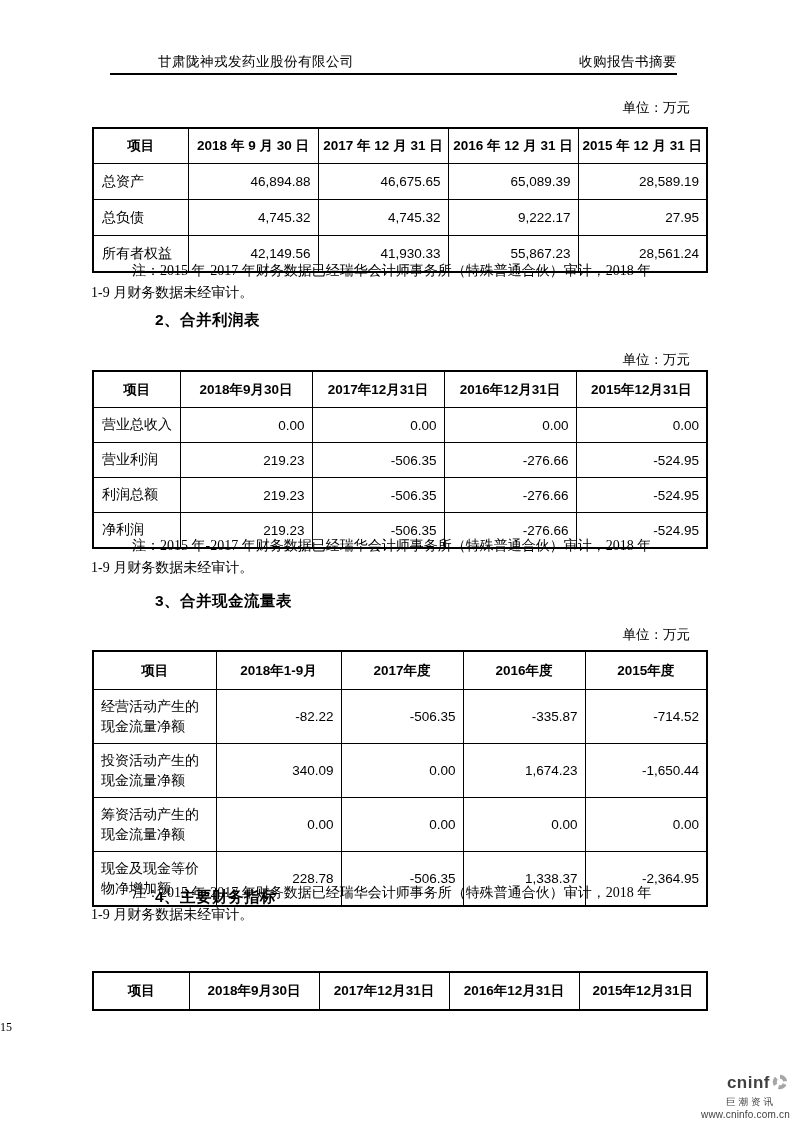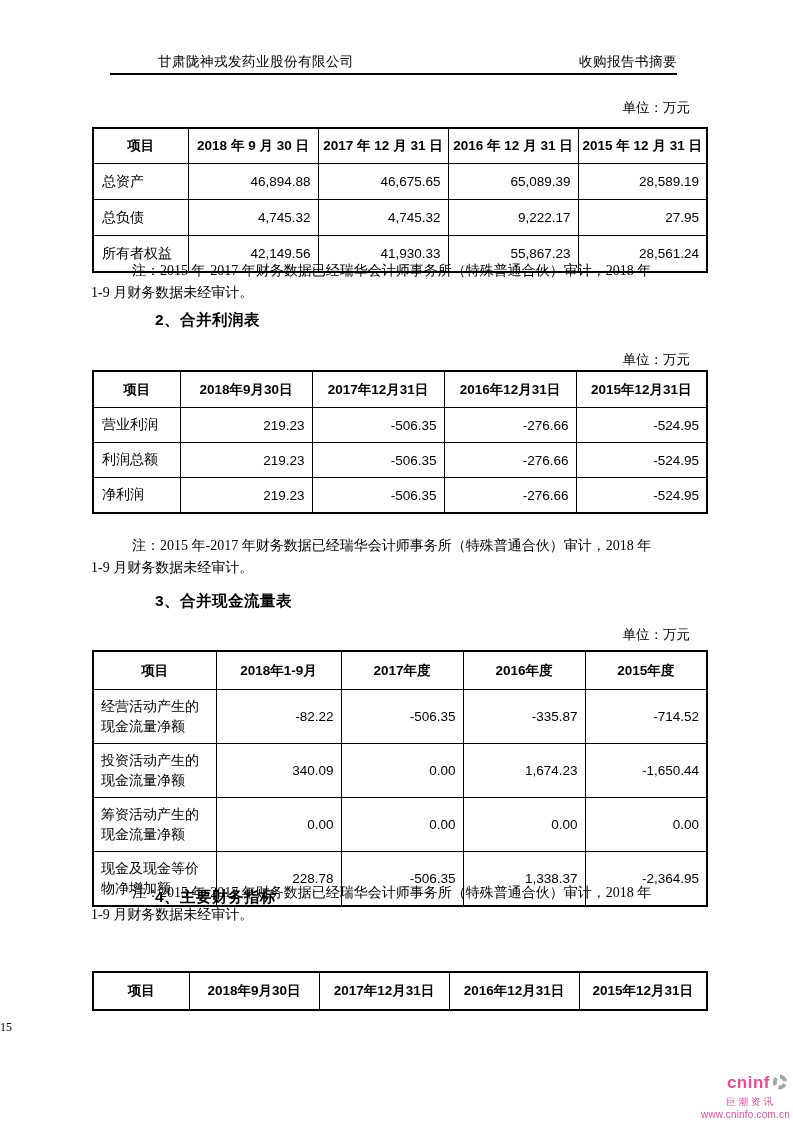"营业总收入" tr { html: none -> <tr> <td>营业总收入</td> <td>0.00</td> <td>0.00</td> <td>0.00</td> <td>0.00</td> </tr> }
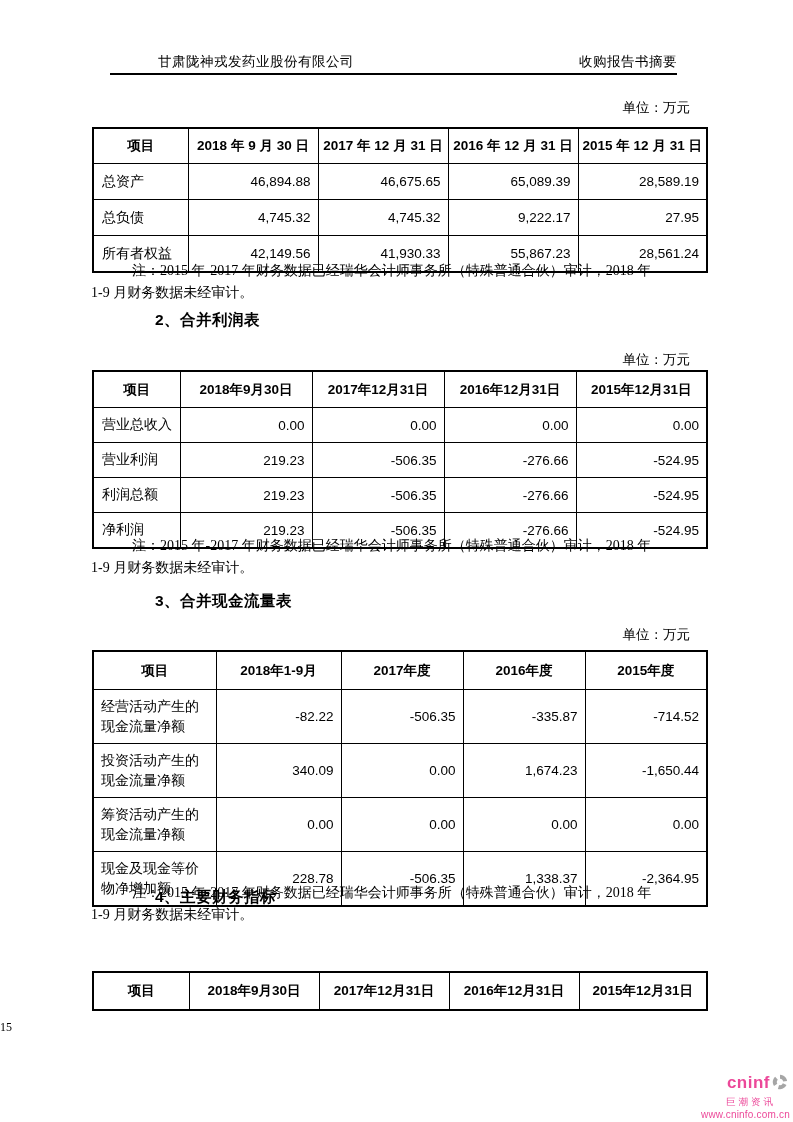"cninf" .cninfo { color: #ec4899 -> #404040 }
